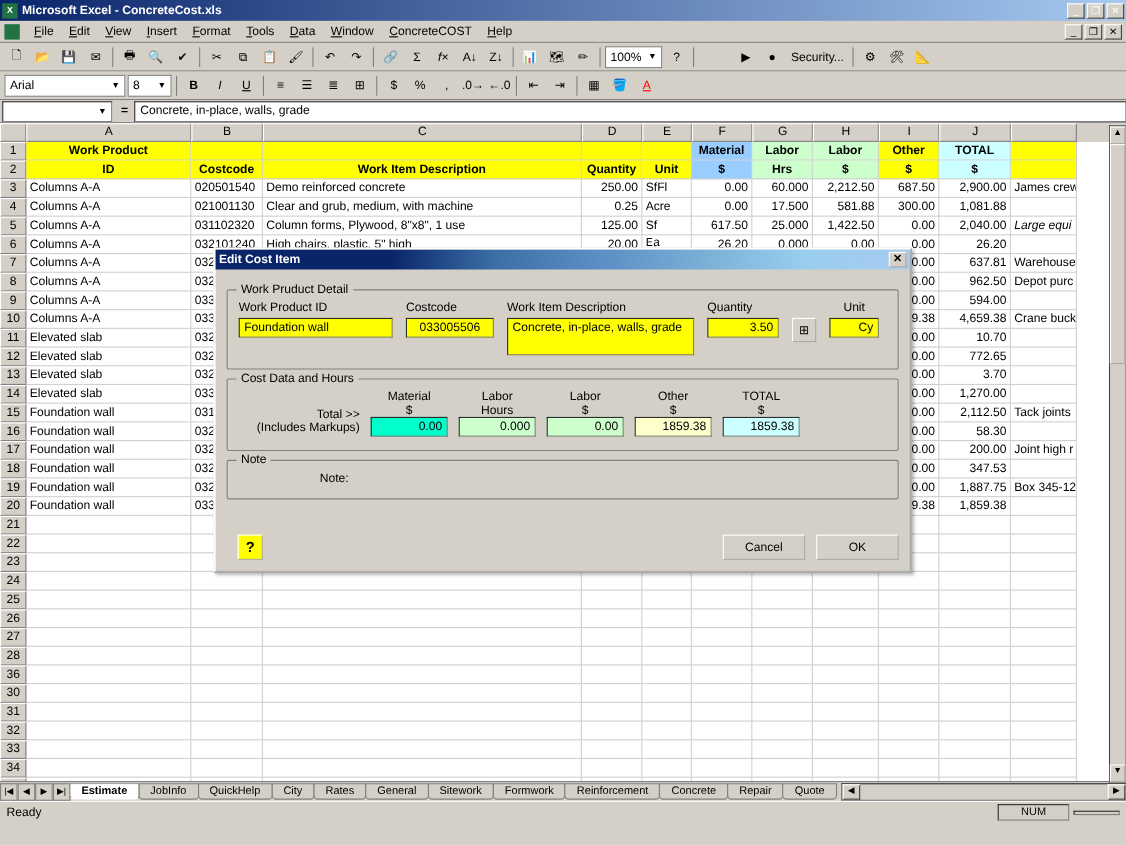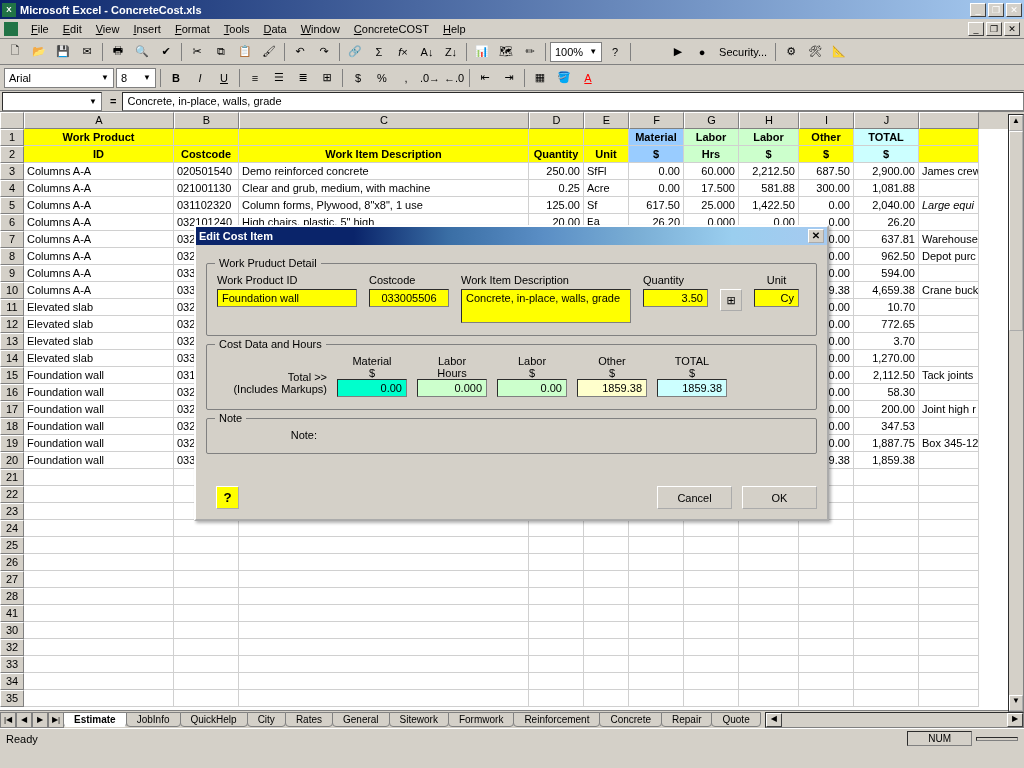"41" div.row-h { text: 41 -> 36 }
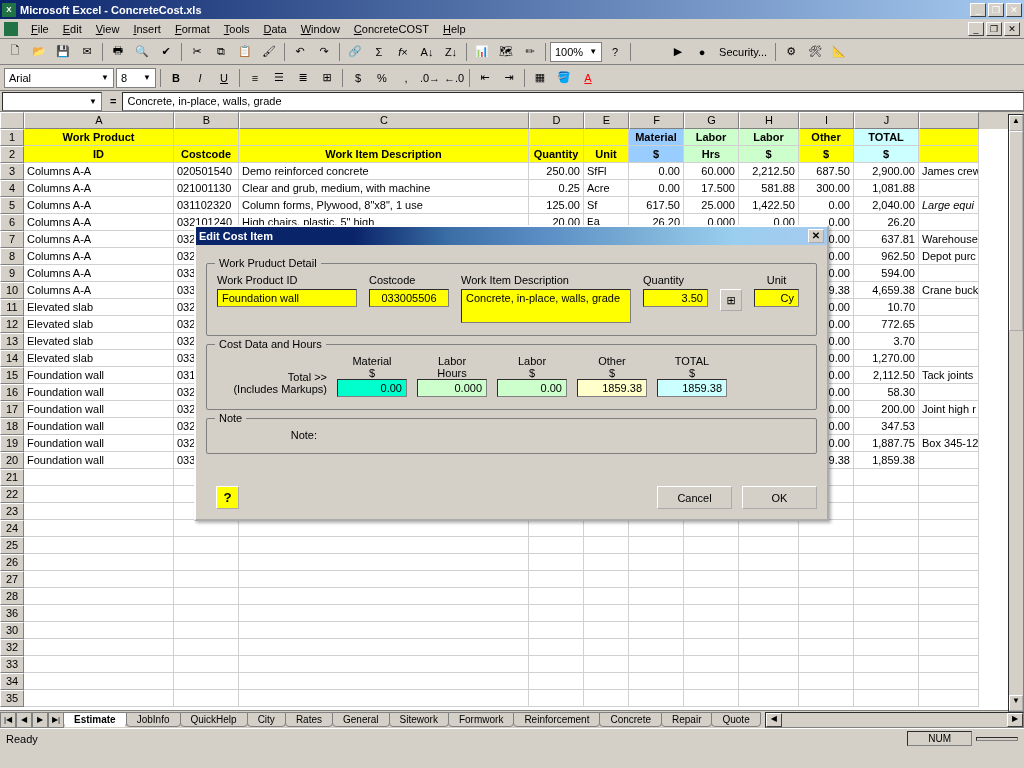"31" div.row { html: none -> <div> <div>31</div> <div></div> <div></div> <div></div> <div></div> <div></div> <div></div> <div></div> <div></div> <div></div> <div></div> <div></div> </div> }
